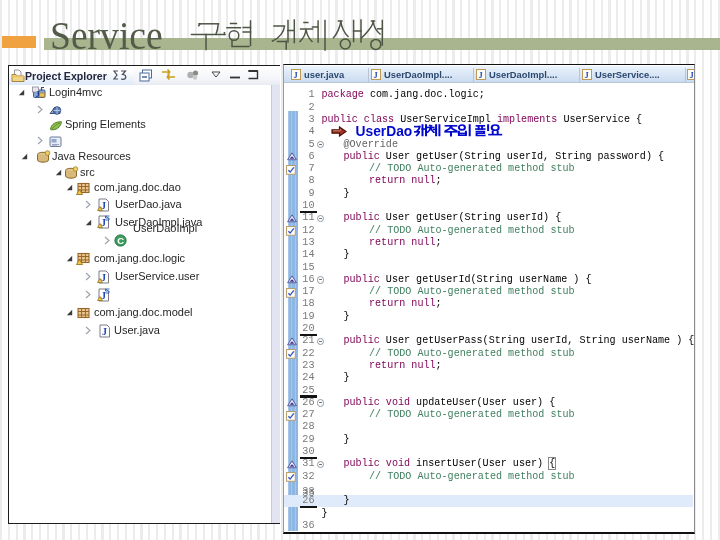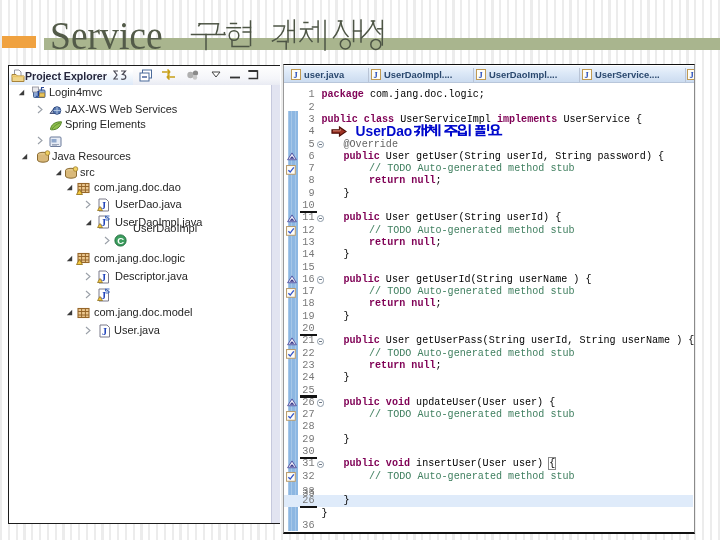"package" .kw { font-weight: bold -> normal }
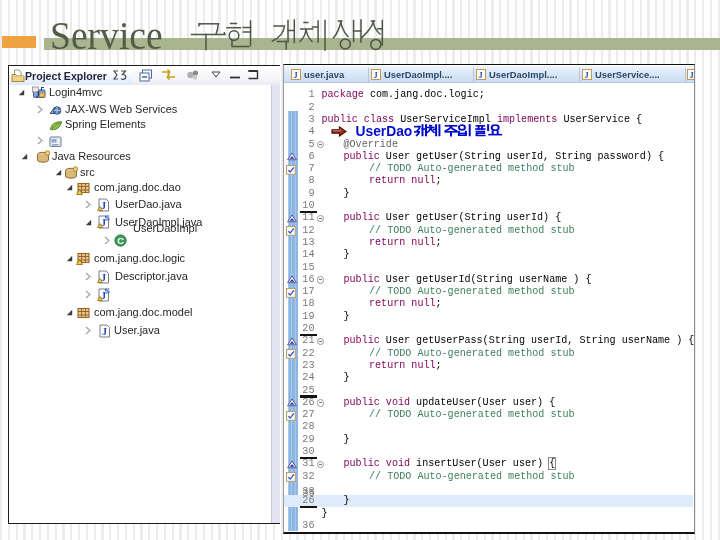"JAX-WS Web Services" div.trow { html: <div>JAX-WS Web Services</div> -> none }
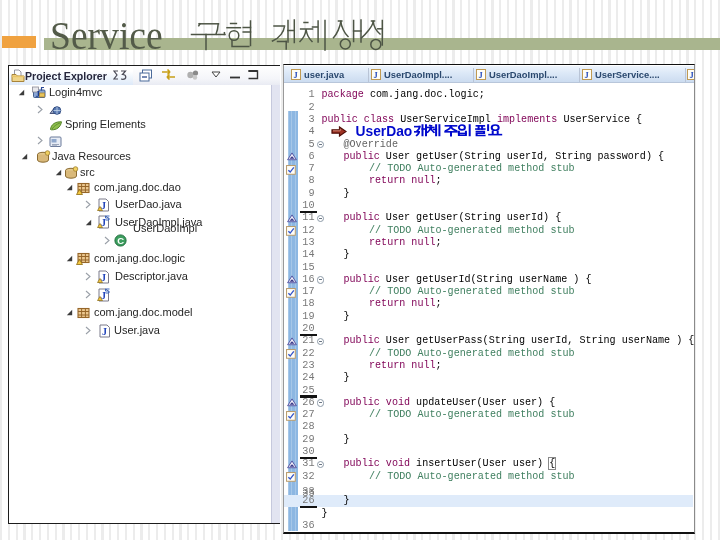"Descriptor.java" div.trow { text: Descriptor.java -> UserService.user }
